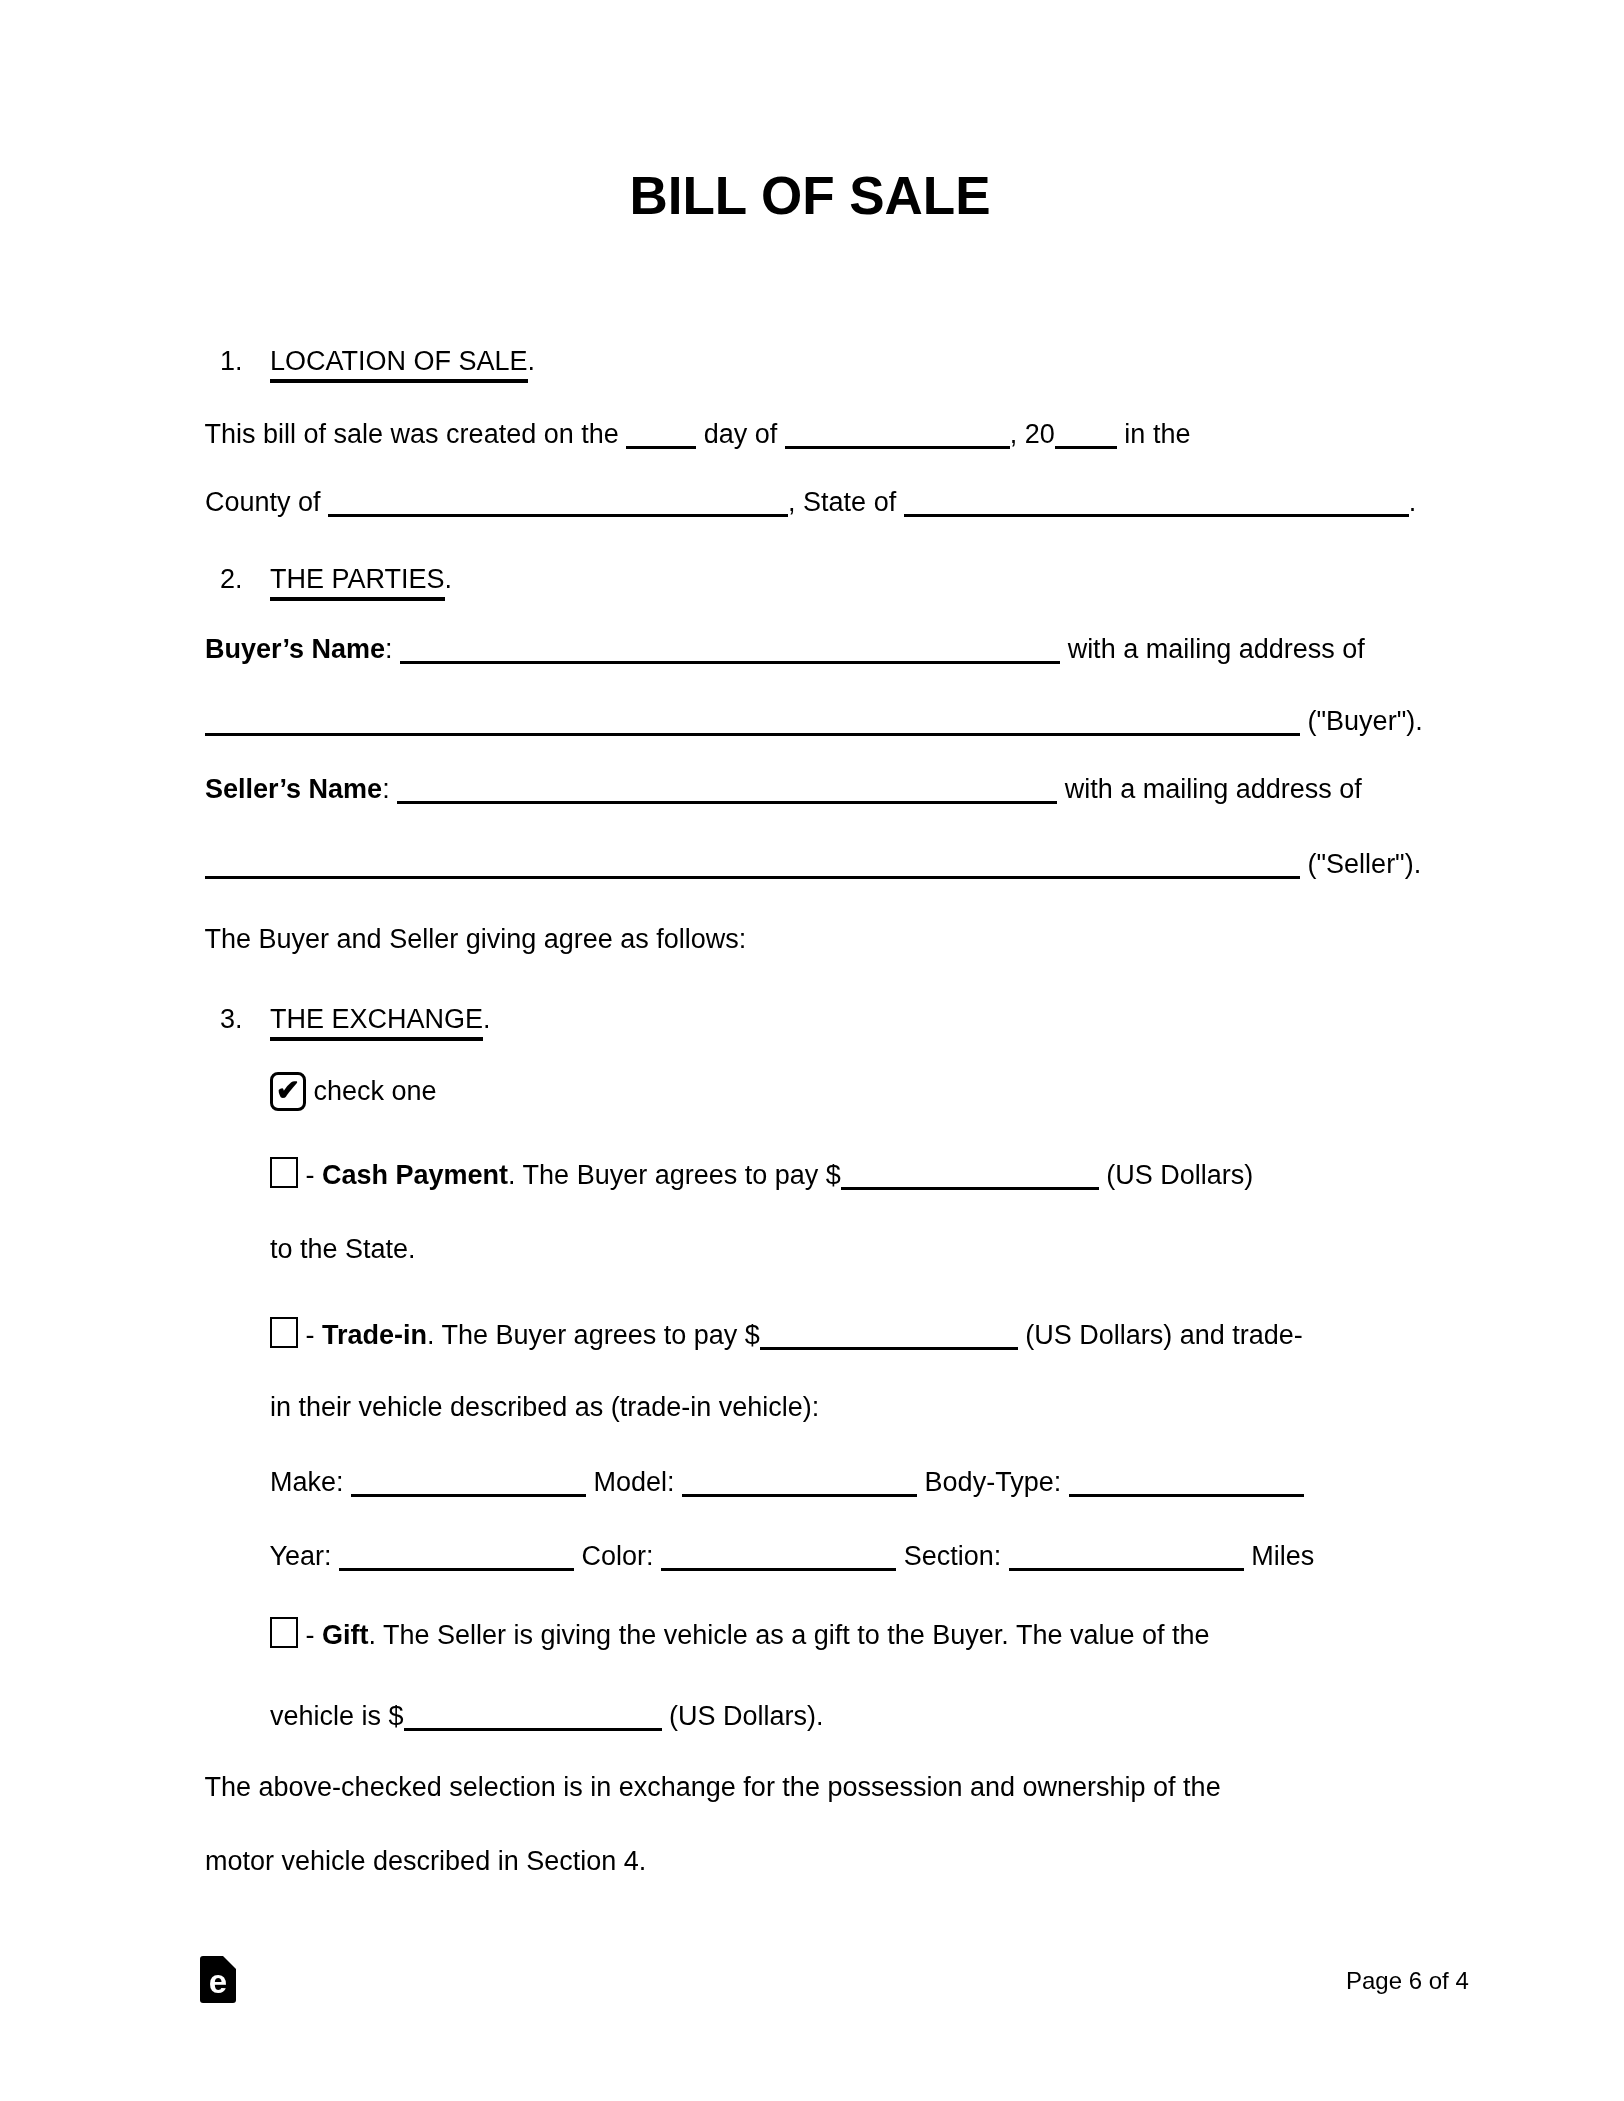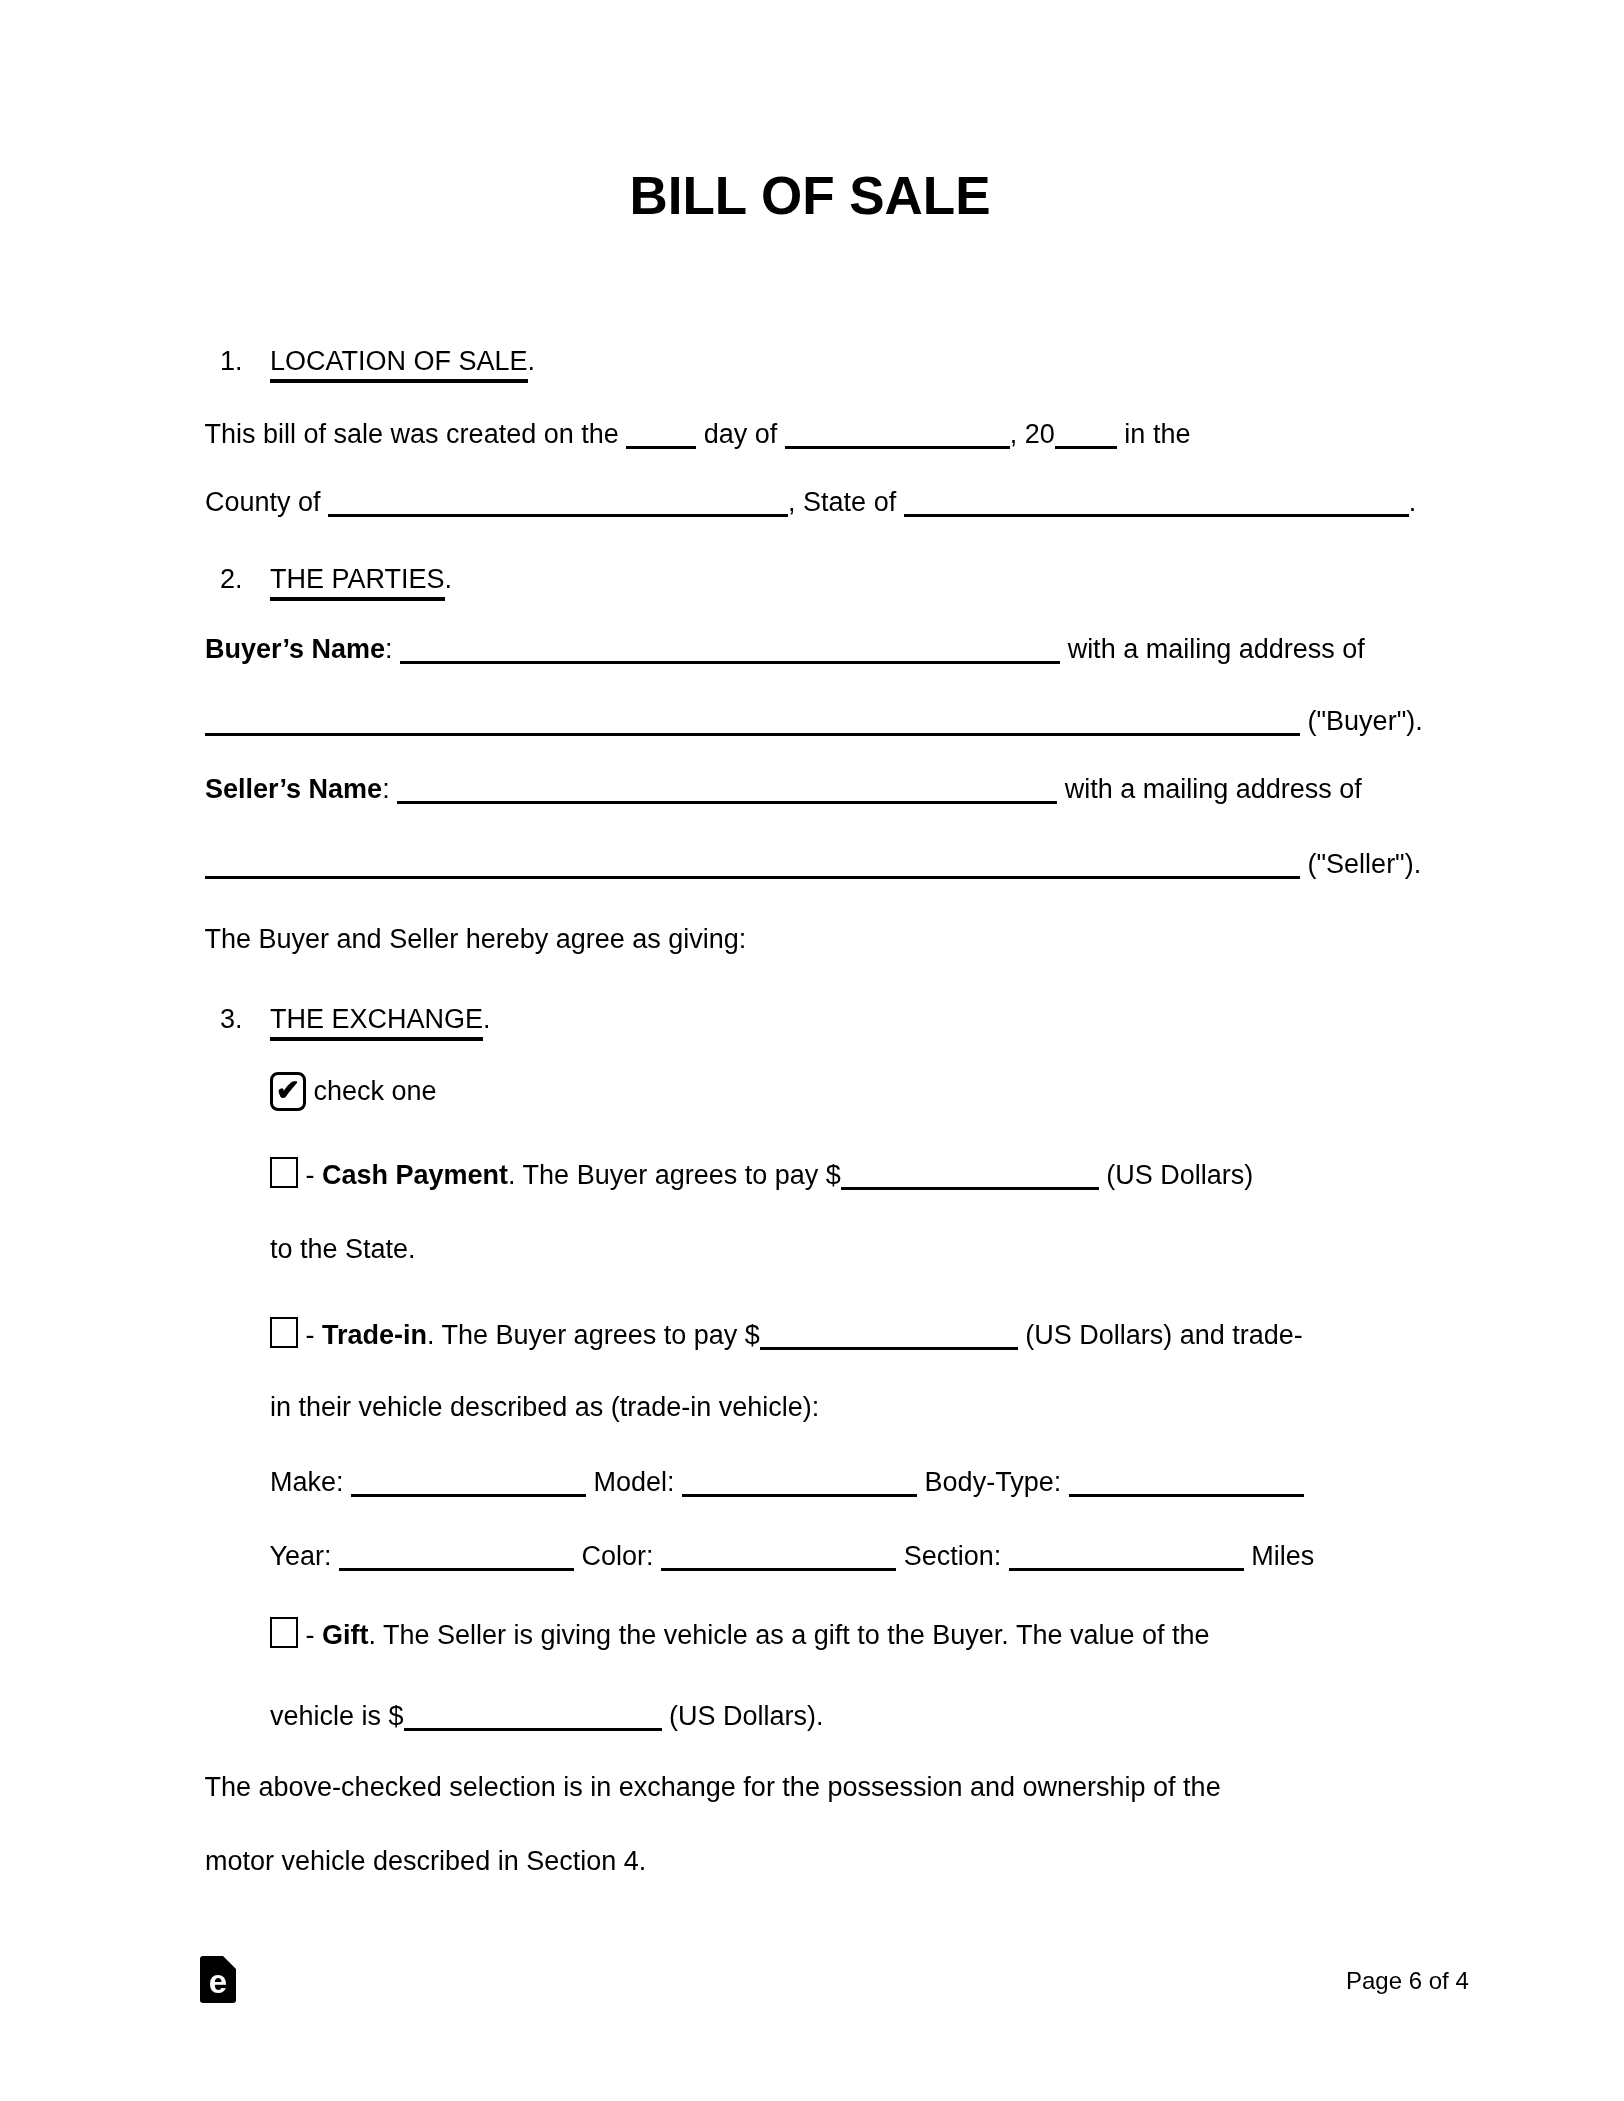"The Buyer and Seller hereby" span { text: hereby agree as giving -> giving agree as follows }
